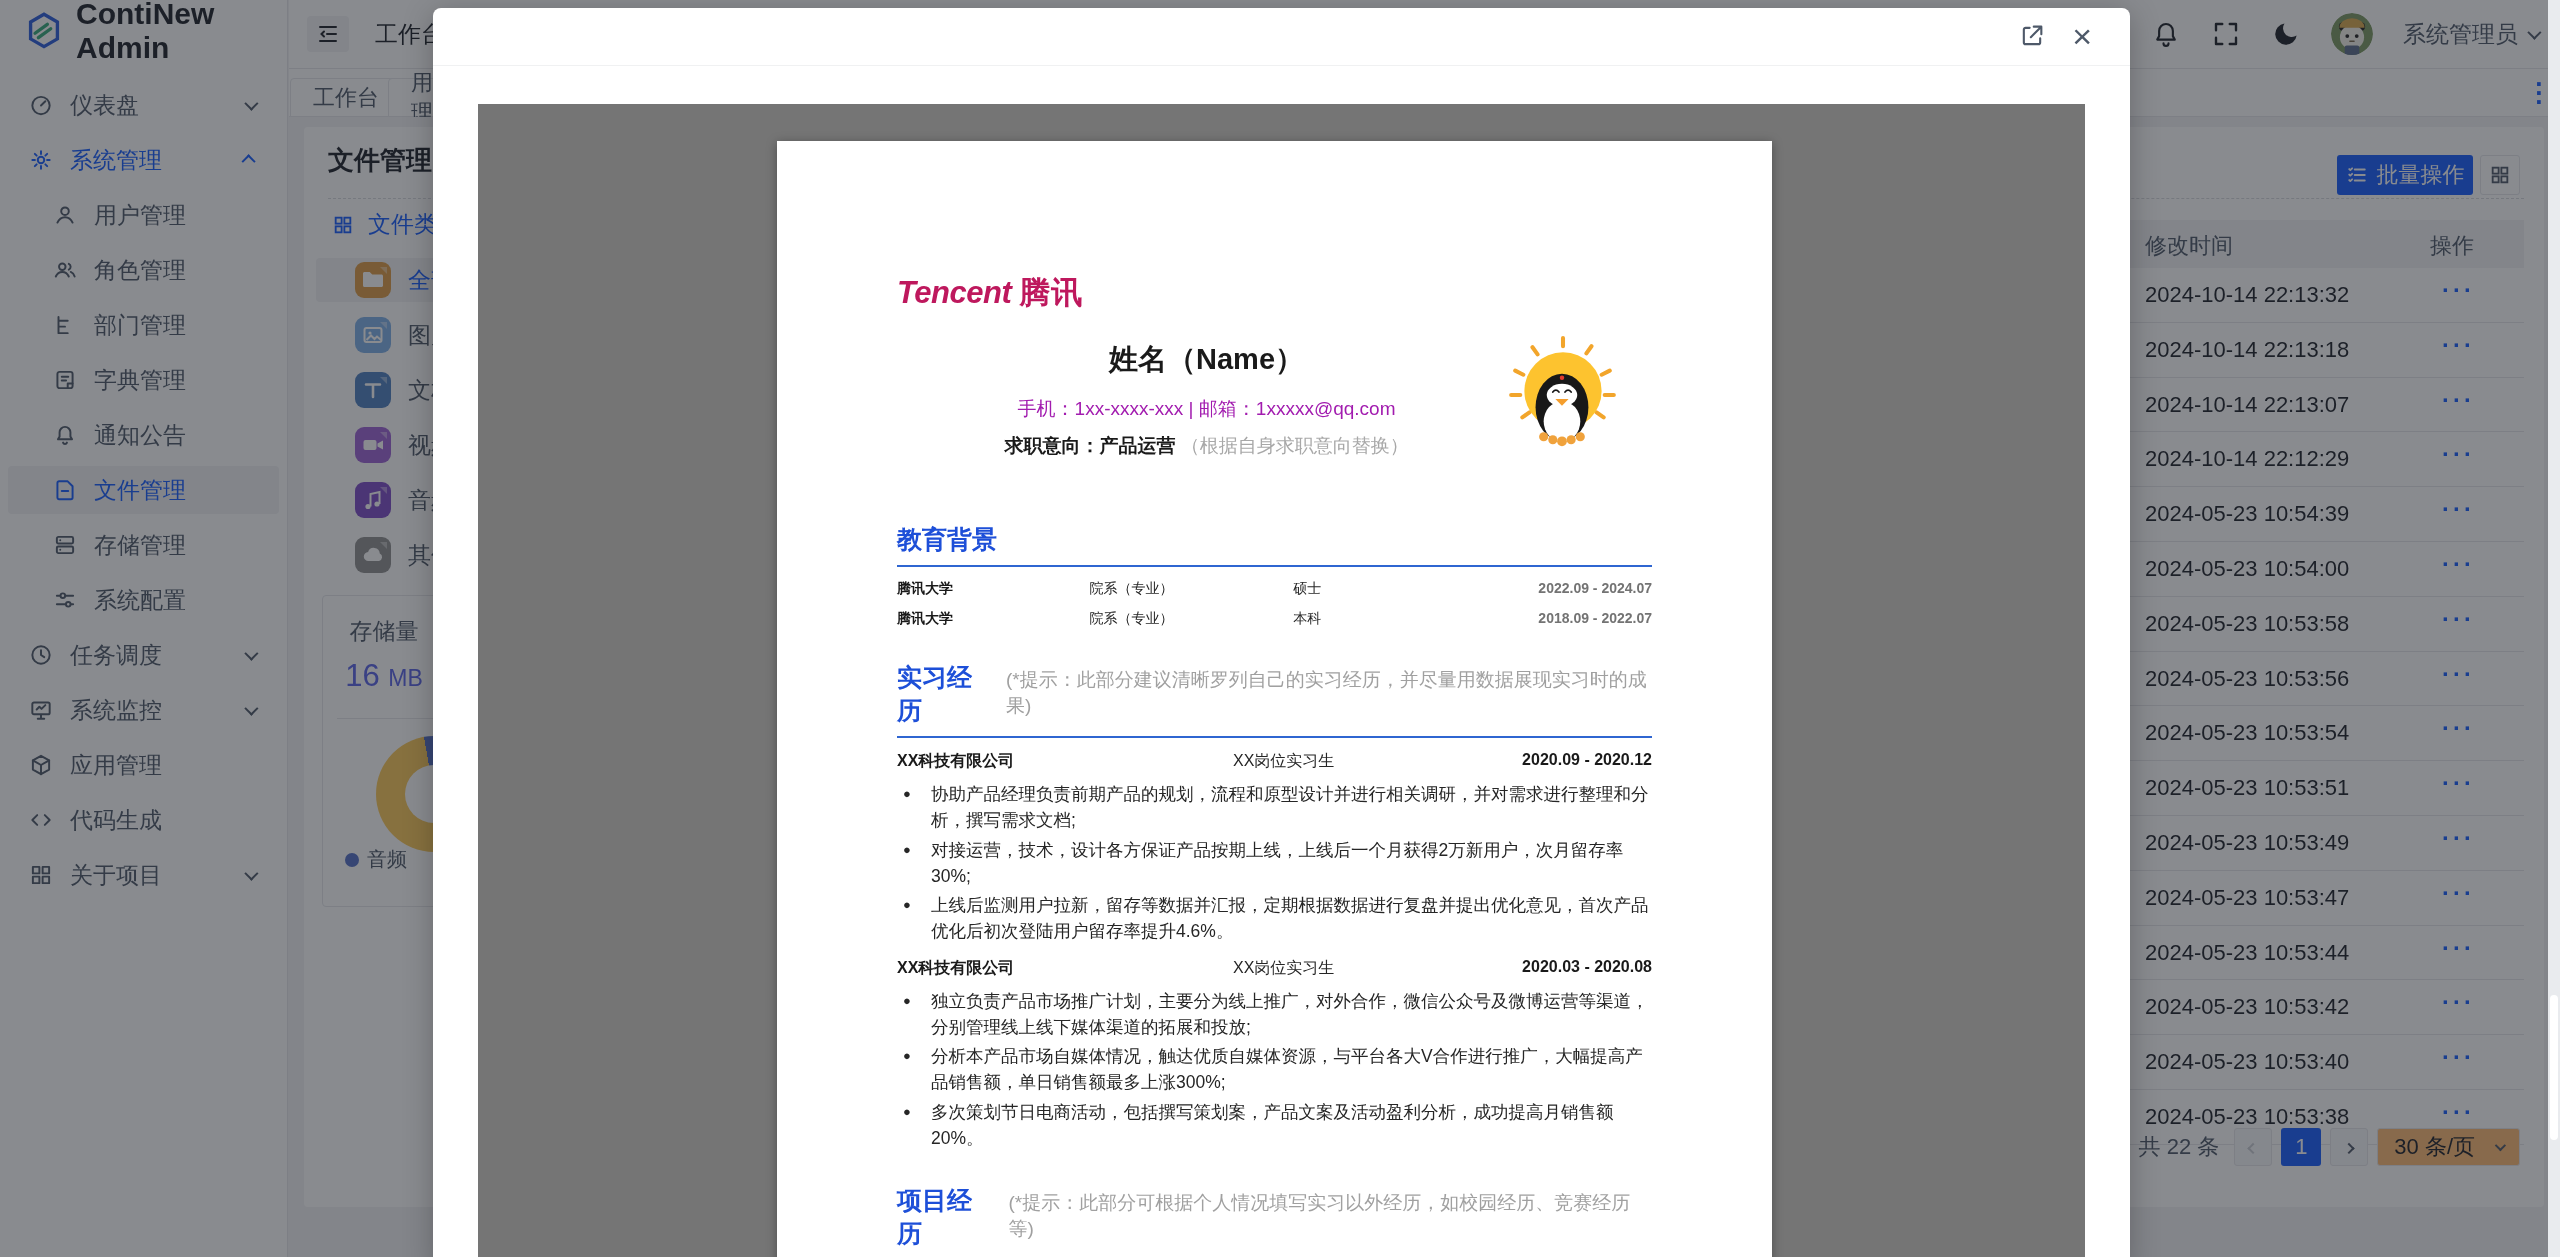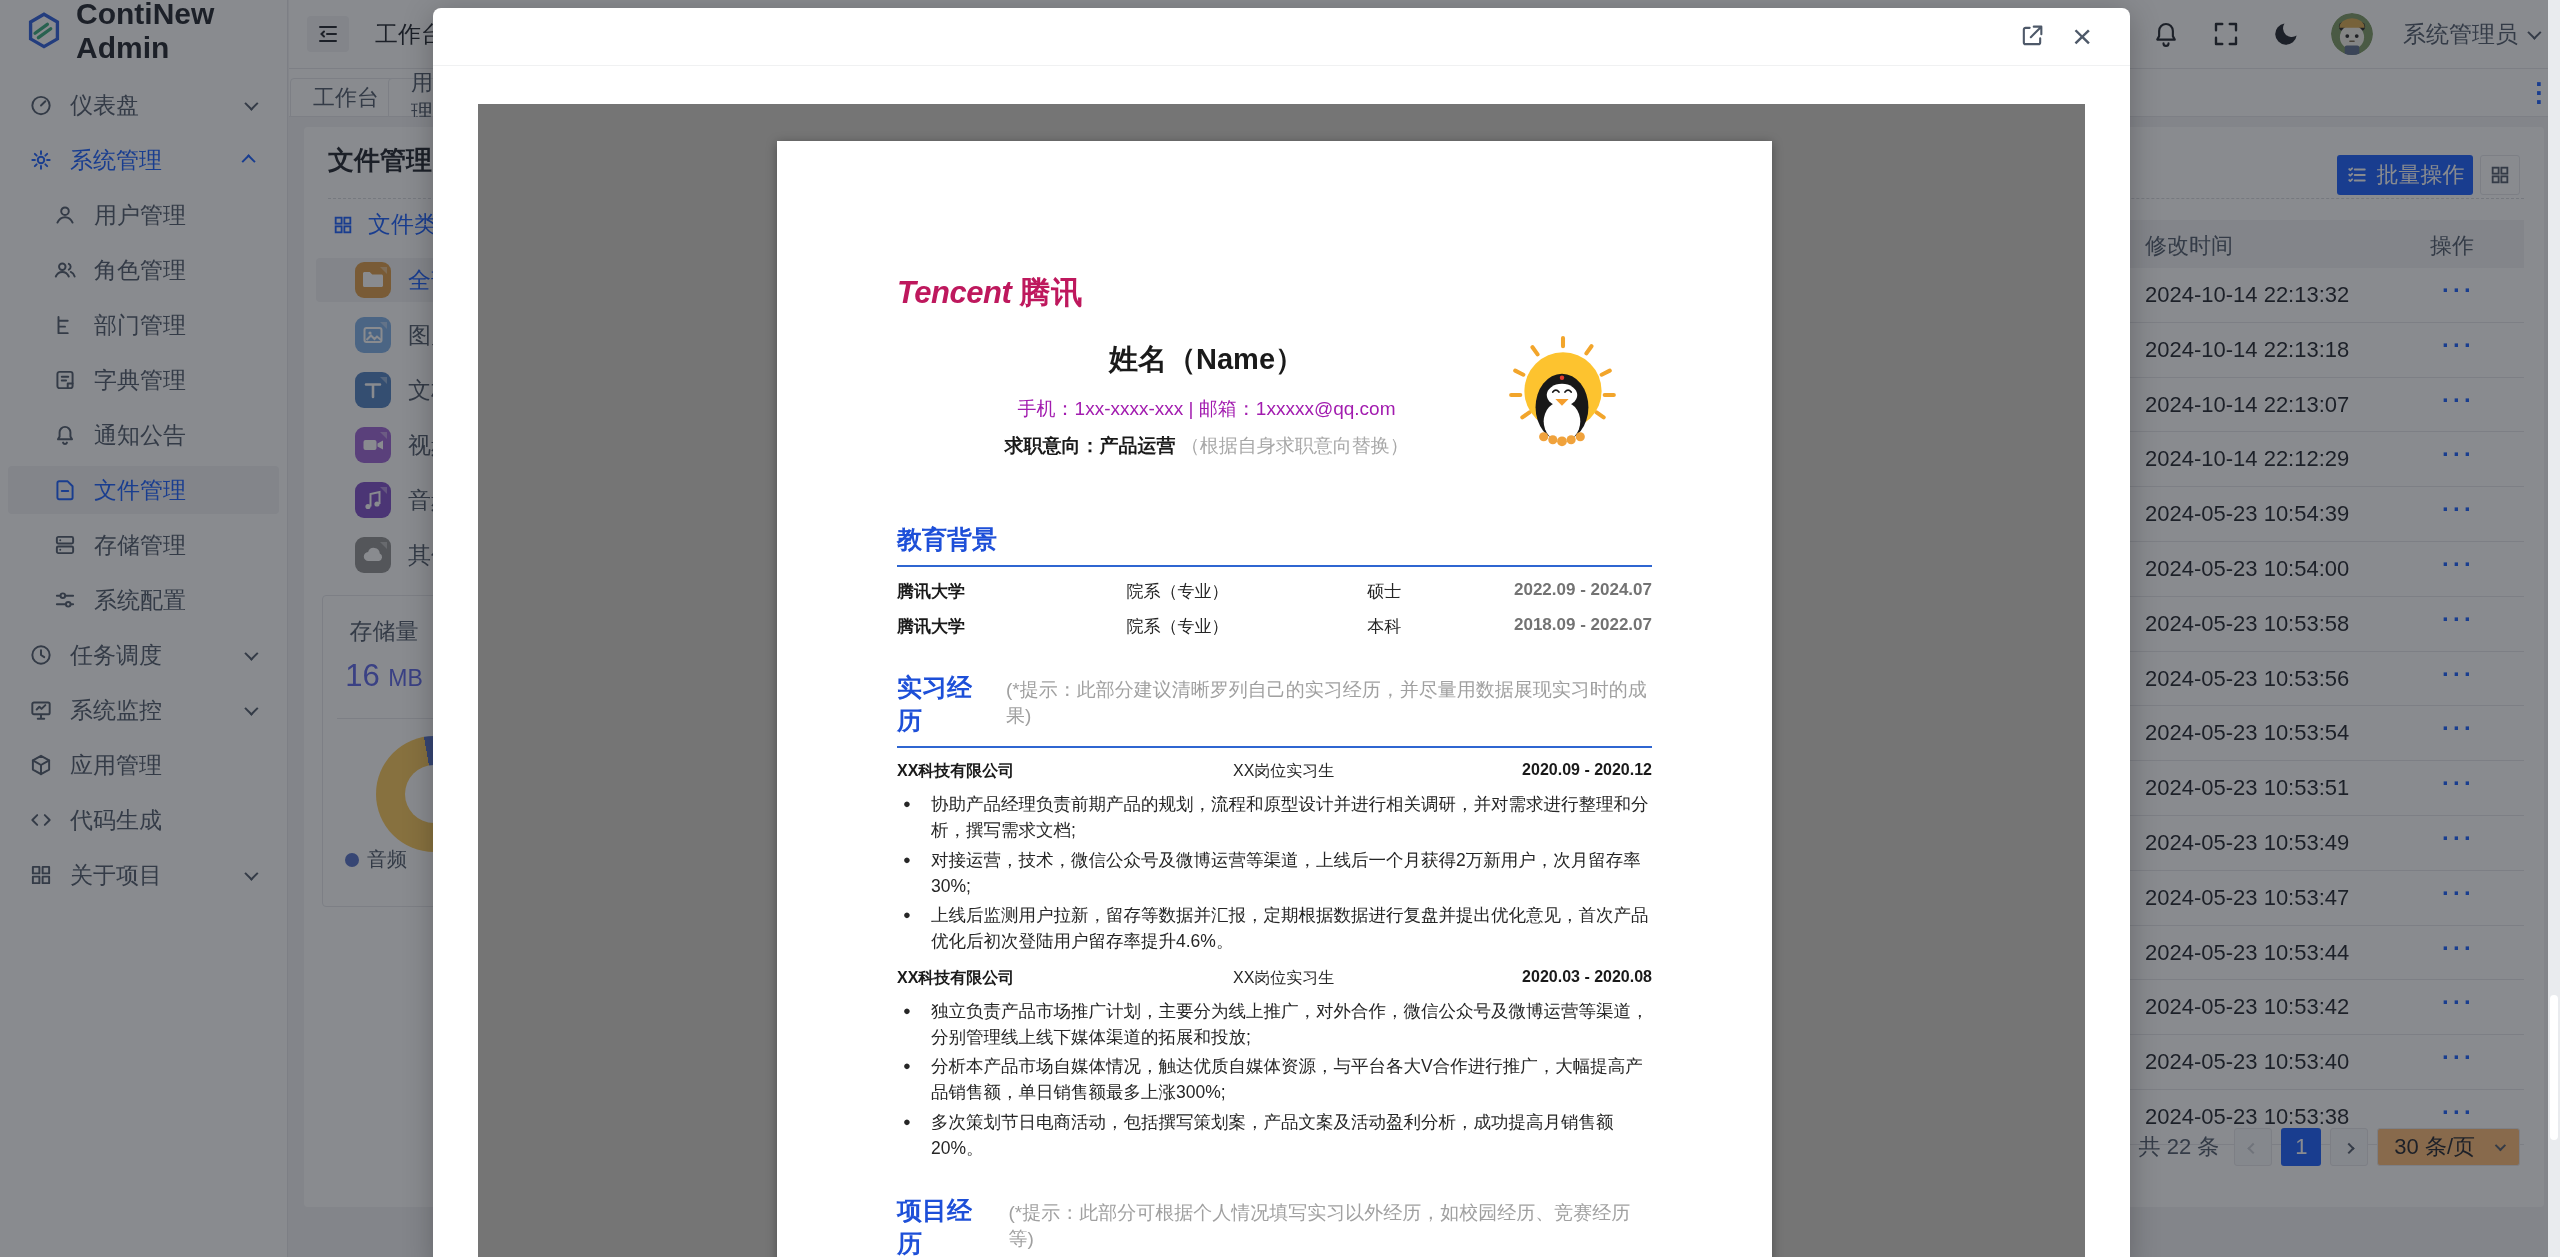"腾讯大学" .edu-row { font-size: 17px -> 14px; gap: 37px -> none }
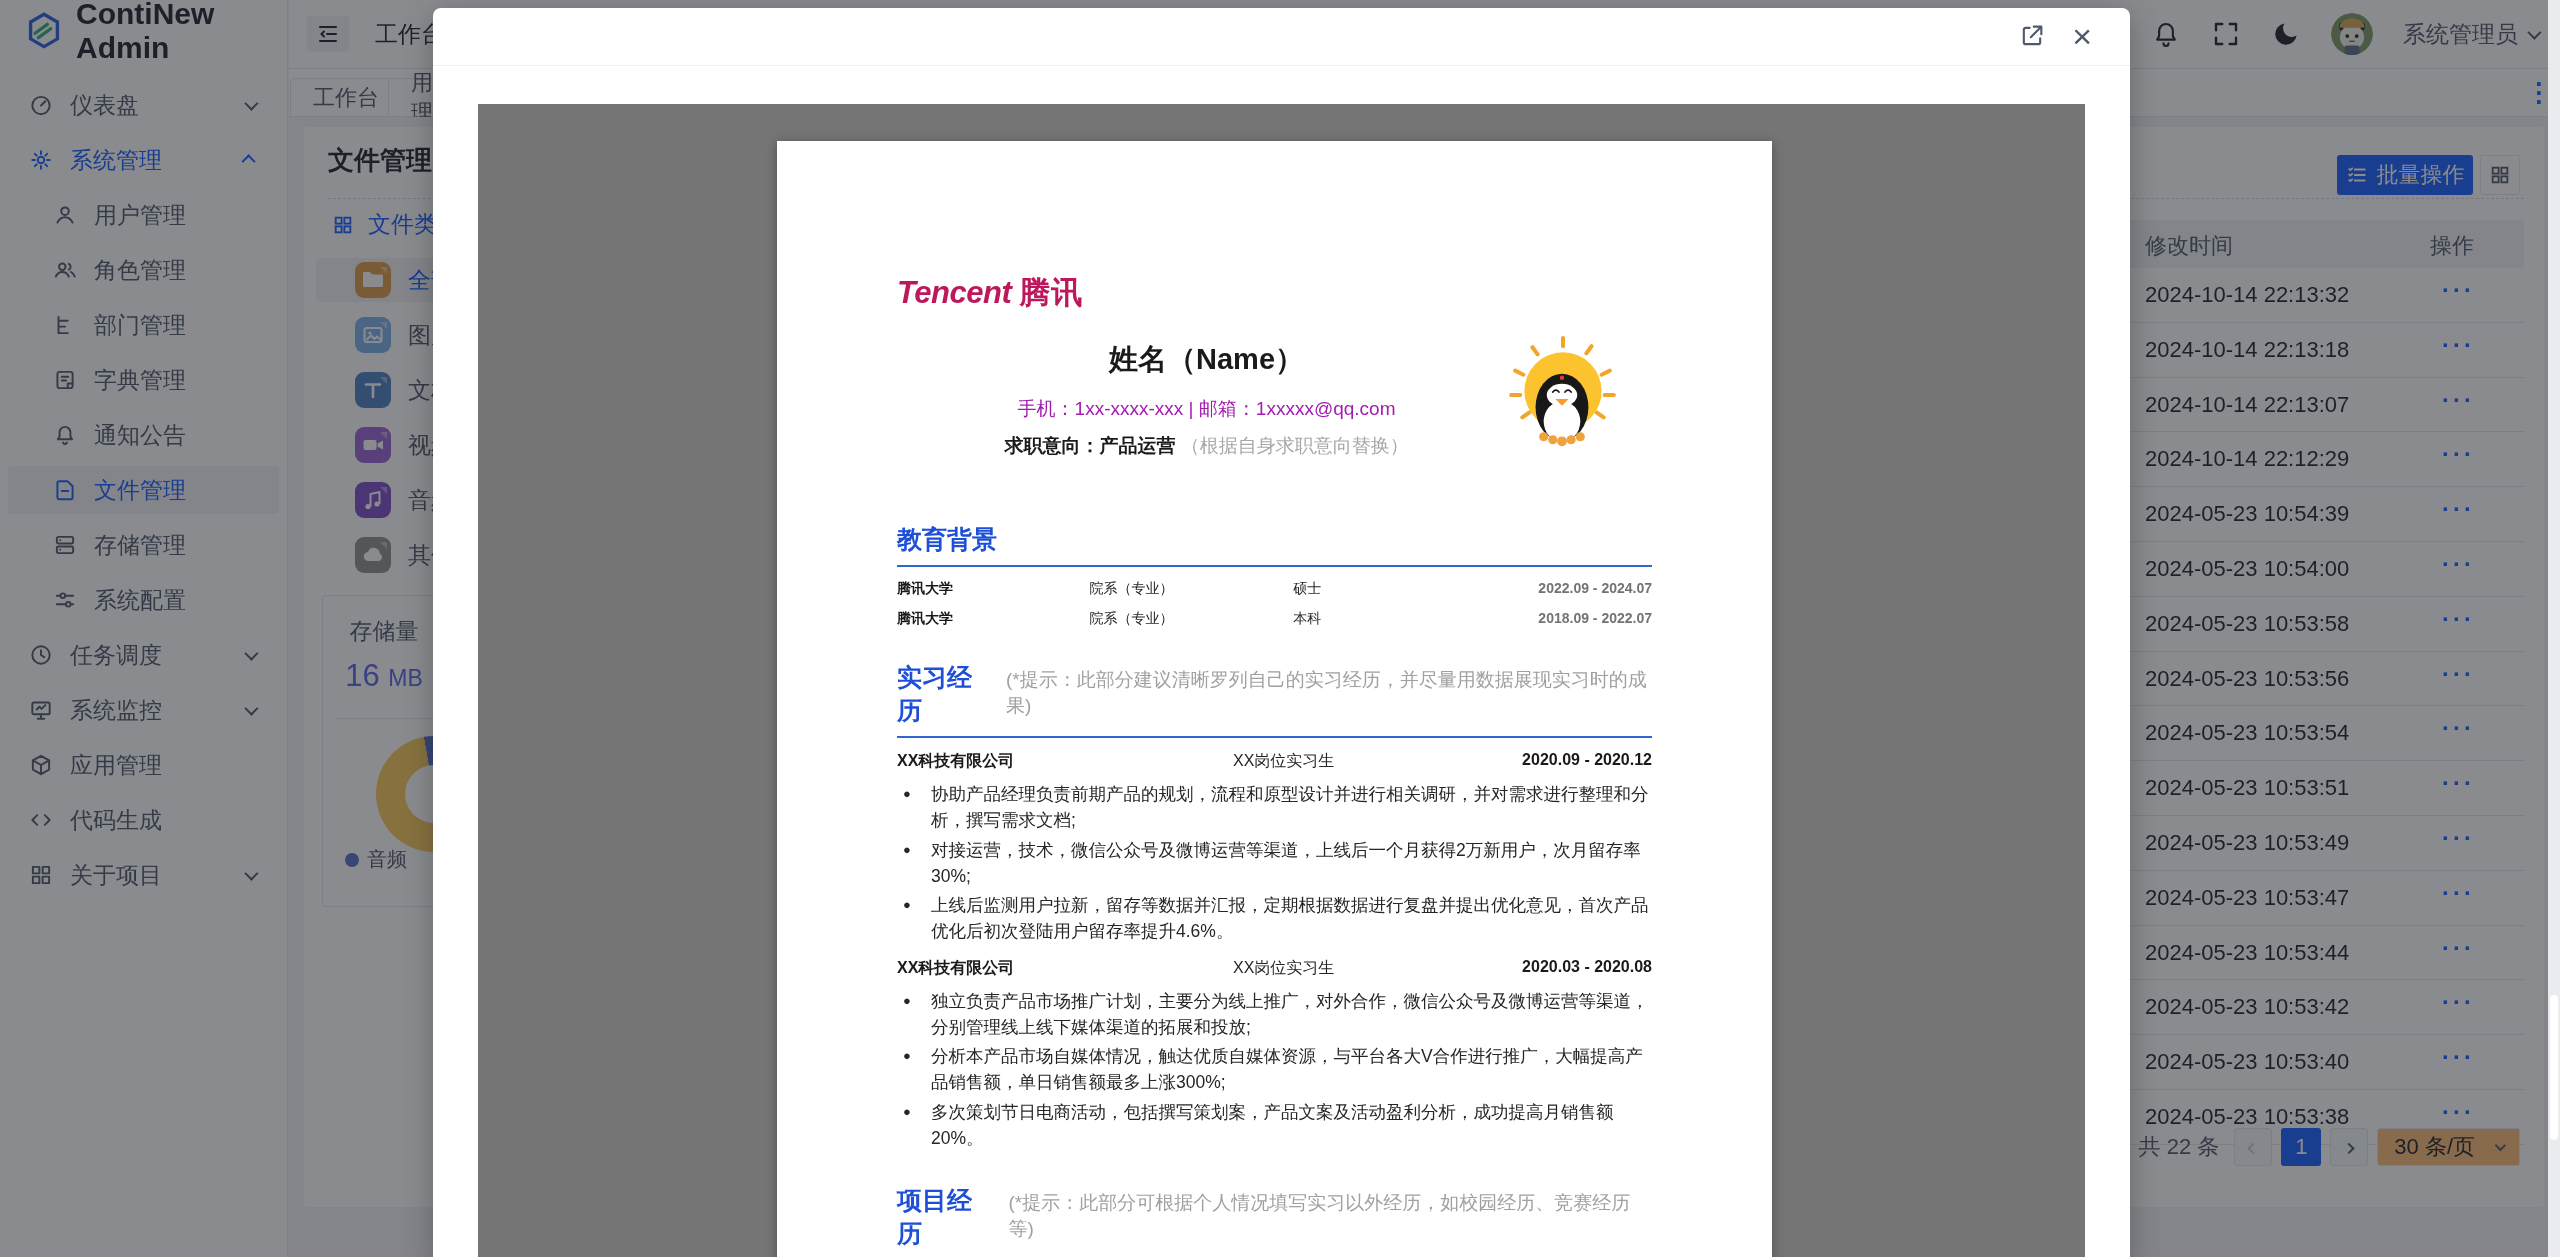"对接运营，技术，微信公众号及微博运营等渠道，上线后一个月获得2万新用户，次月留存" span.tx { text: 微信公众号及微博运营等渠道 -> 设计各方保证产品按期上线 }
